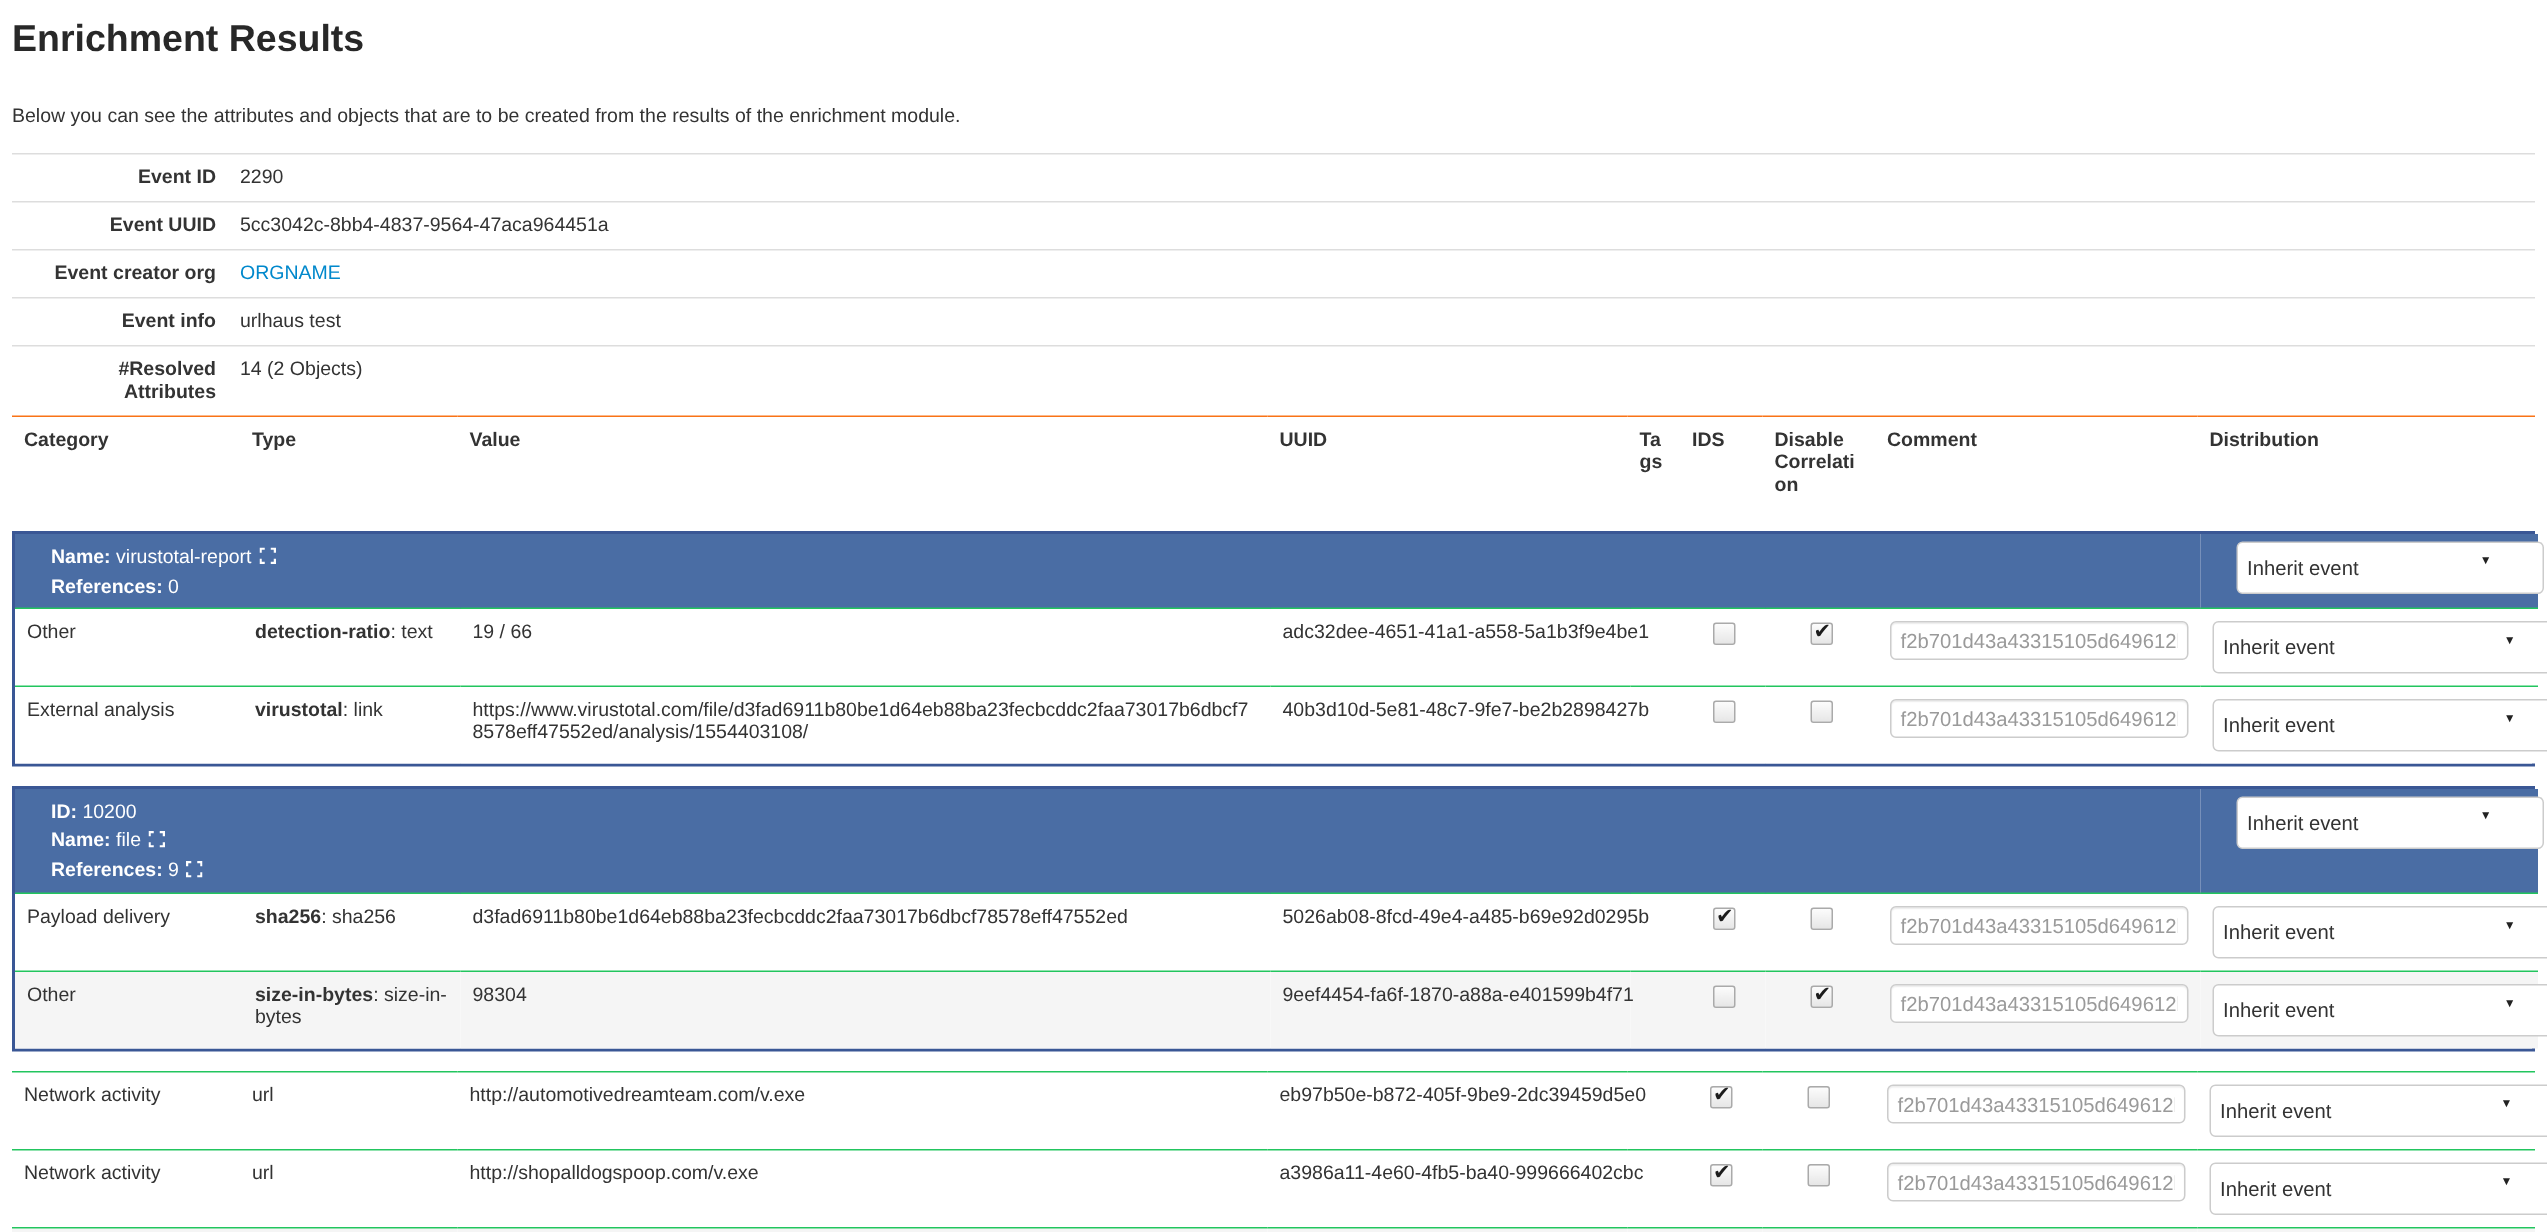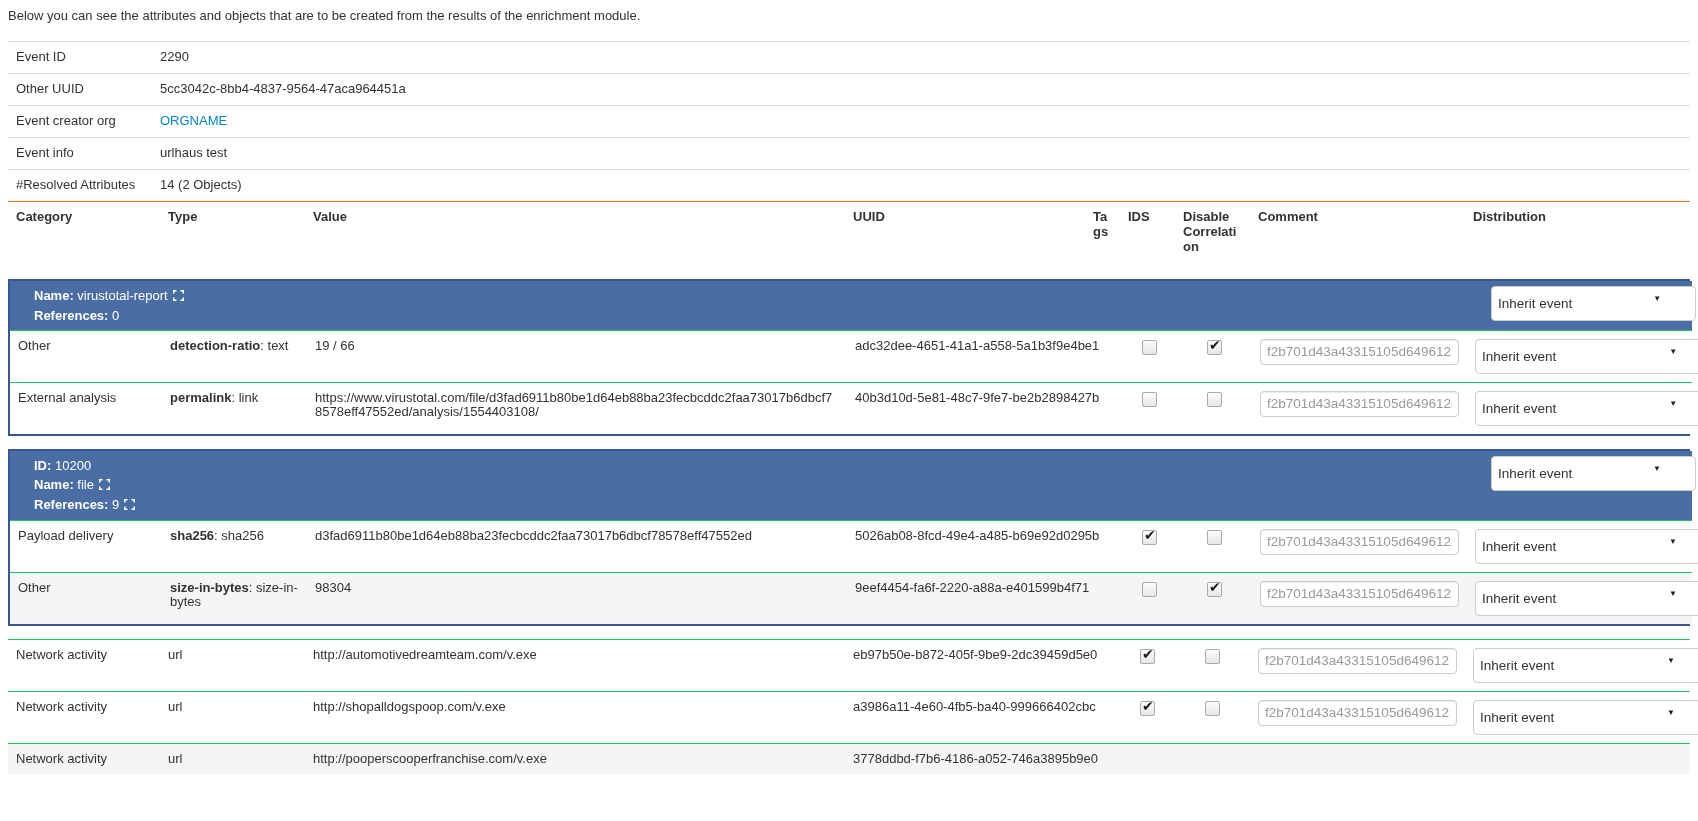"Enrichment Results" h1.page-title { html: none -> <h1>Enrichment Results</h1> }
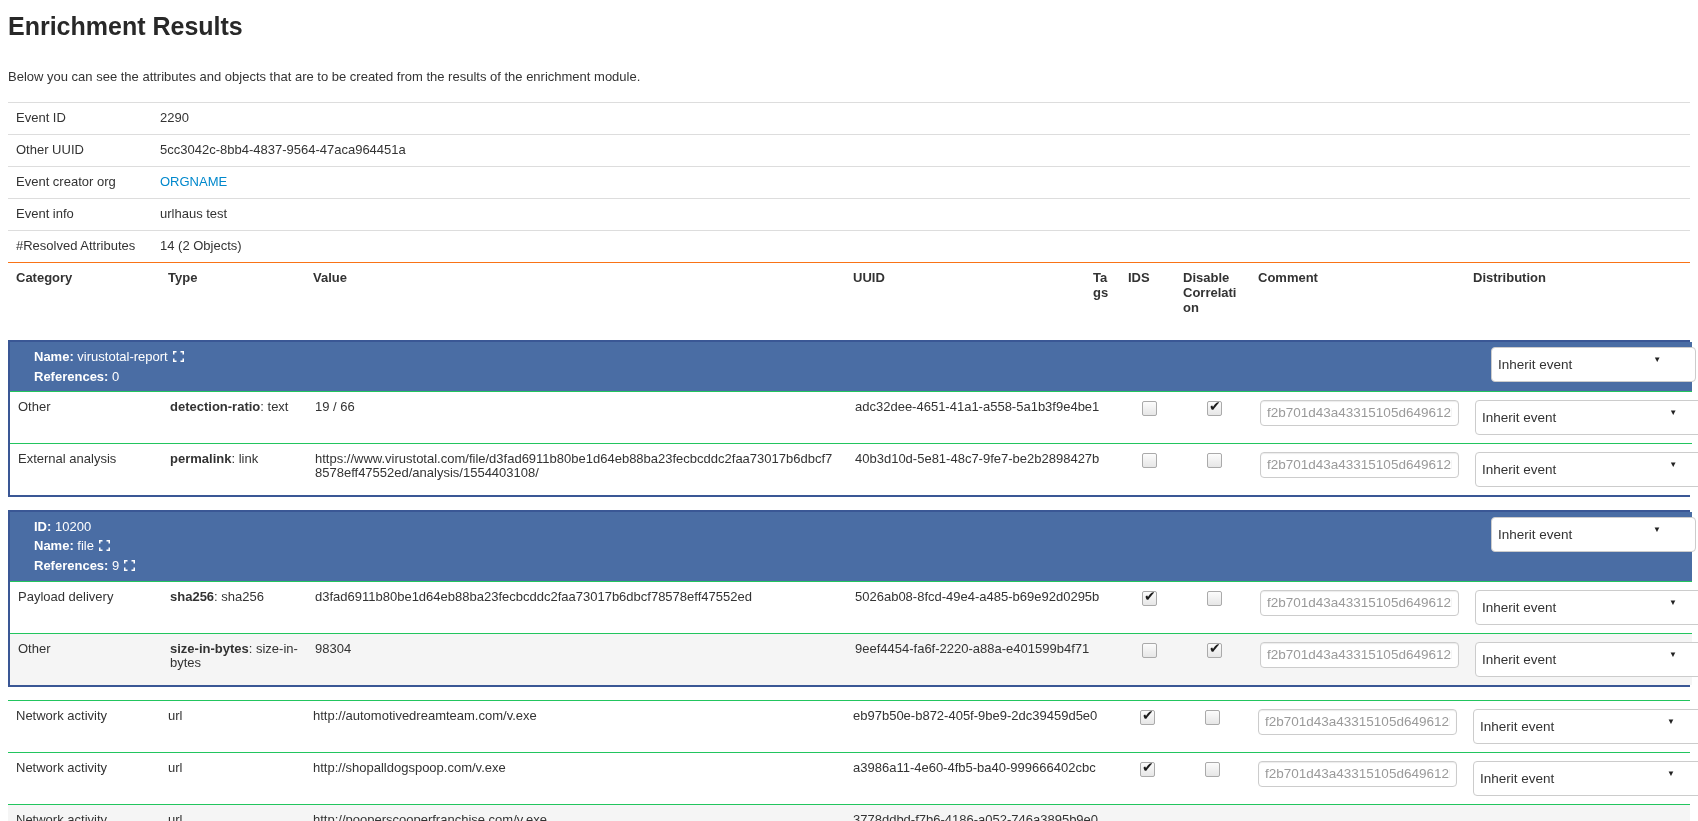"Event ID" .meta-table td.lbl { font-weight: normal -> bold; text-align: none -> right }
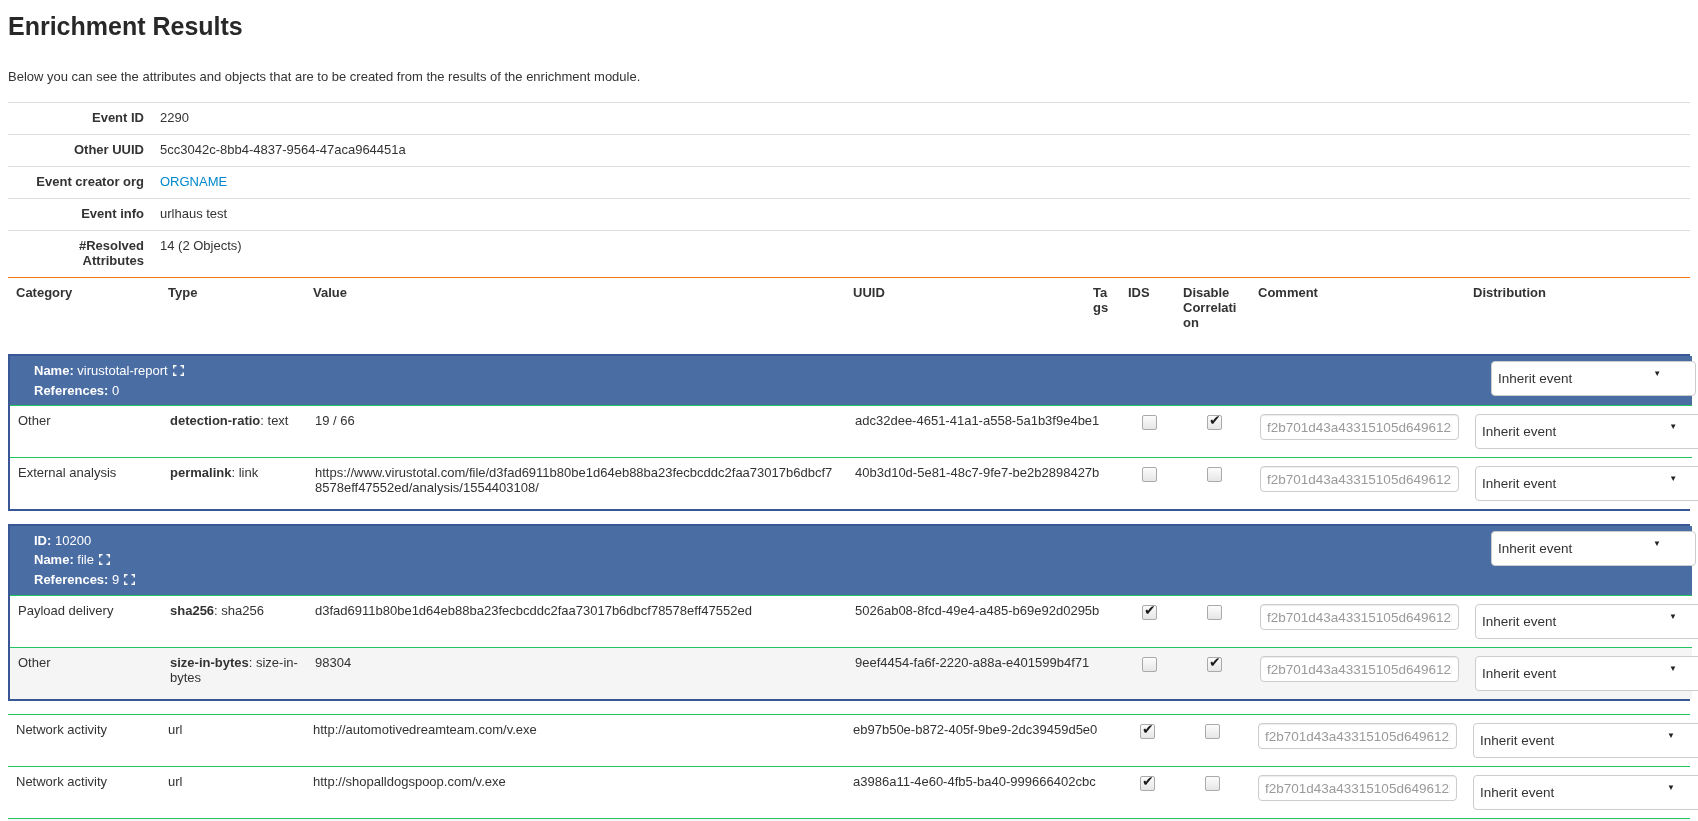"Other UUID" td.lbl { text: Other -> Event }
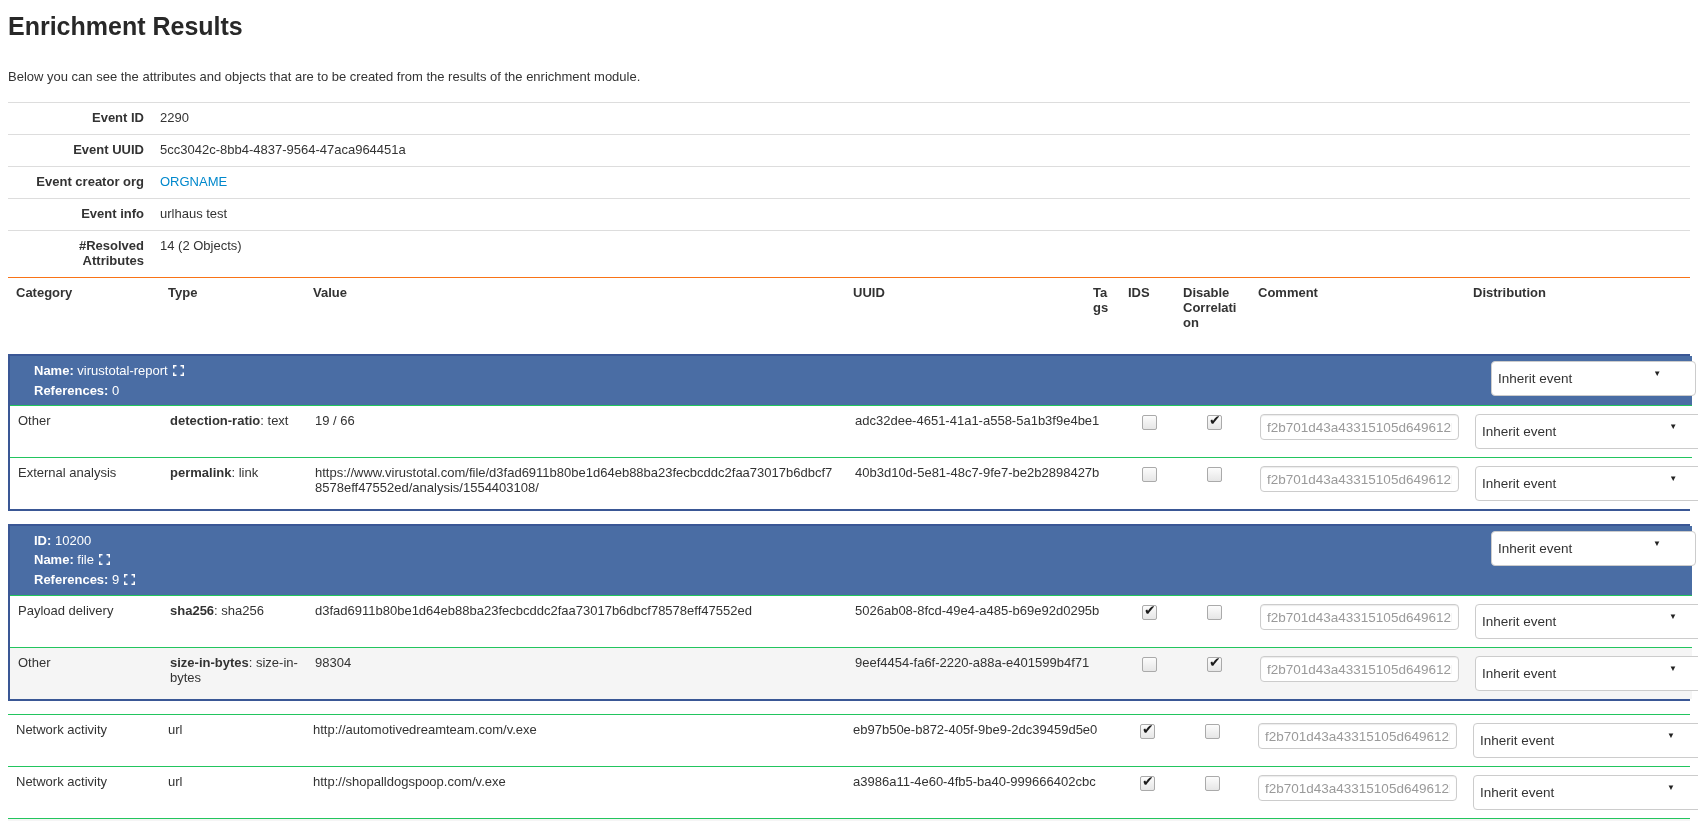"permalink" b { text: permalink -> virustotal }
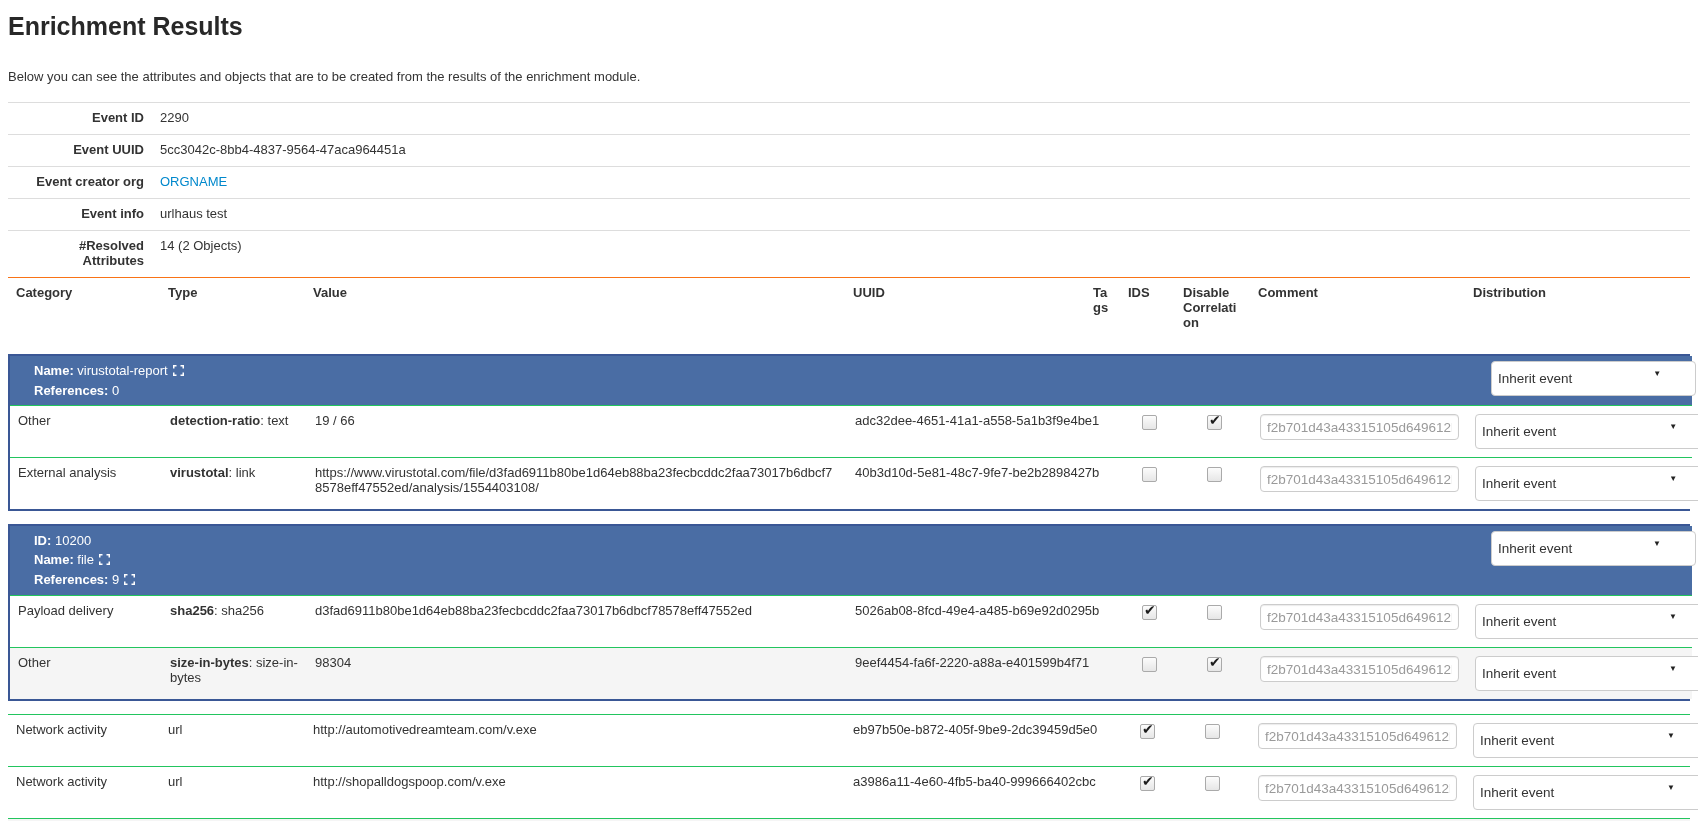"9eef4454-fa6f-2220-a88a-e401599b4f71" td.uuid { text: 9eef4454-fa6f-2220-a88a-e401599b4f71 -> 9eef4454-fa6f-1870-a88a-e401599b4f71 }
